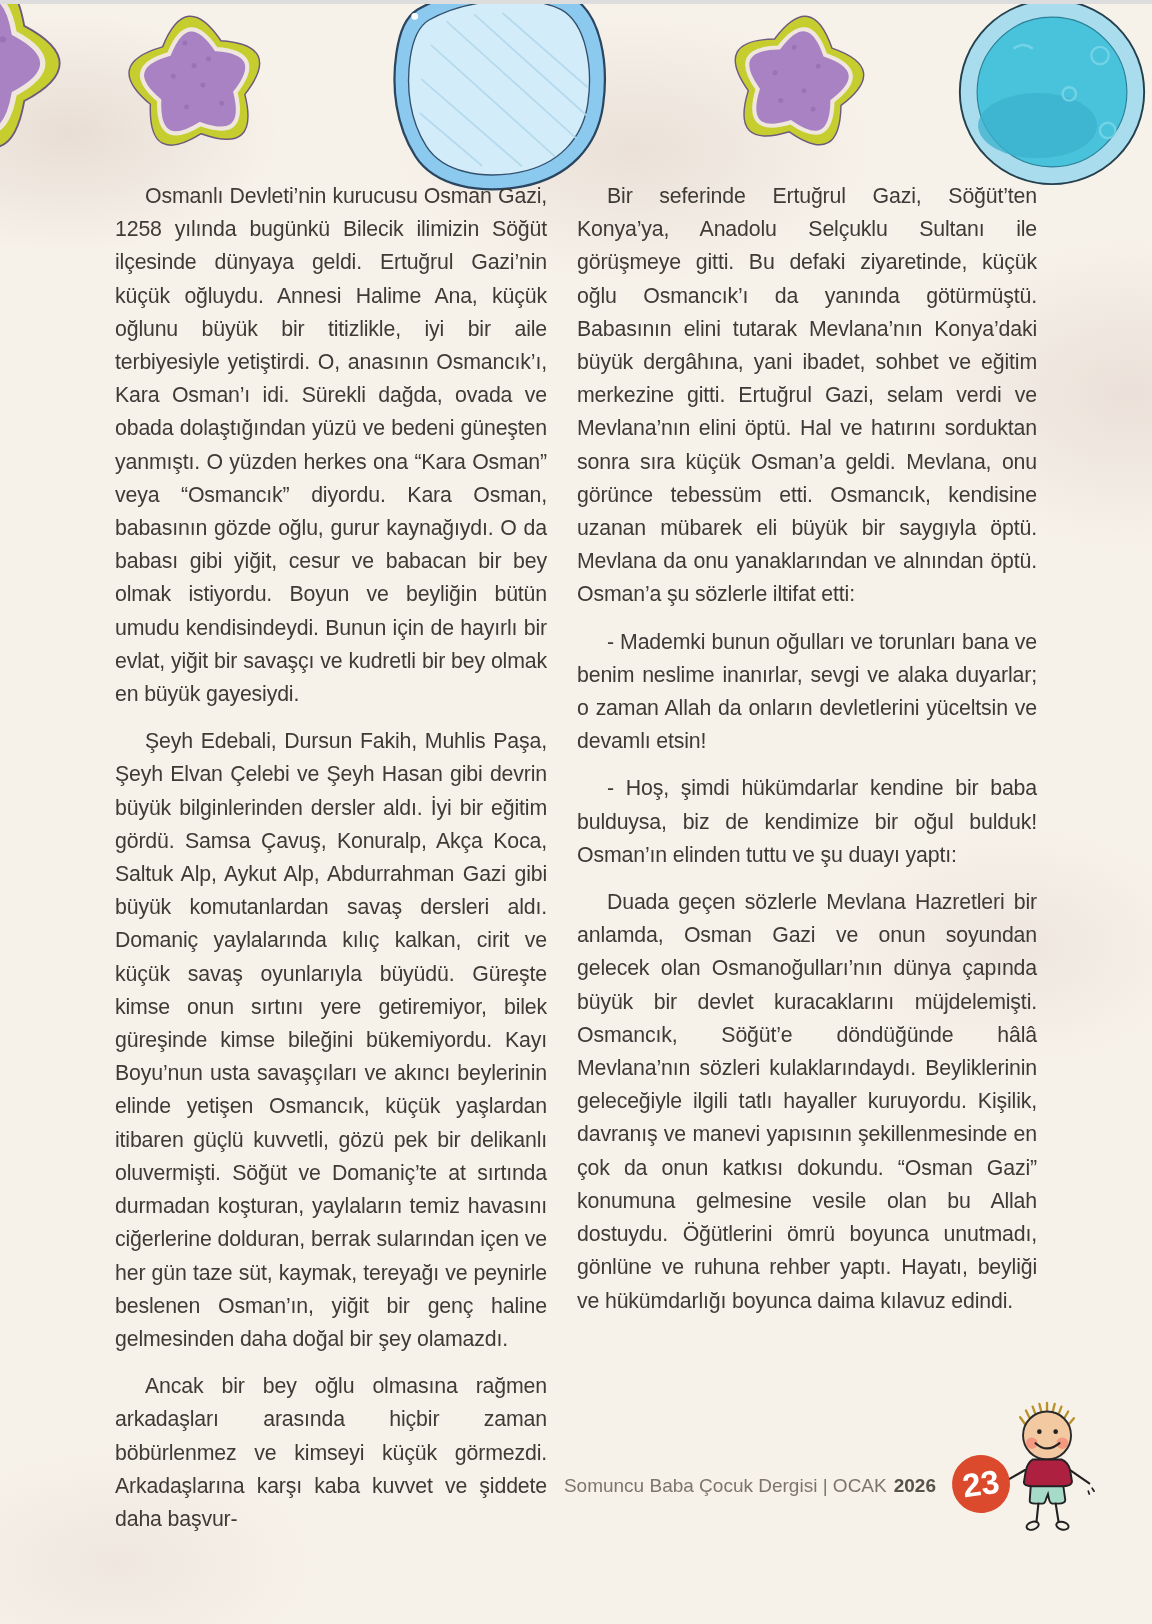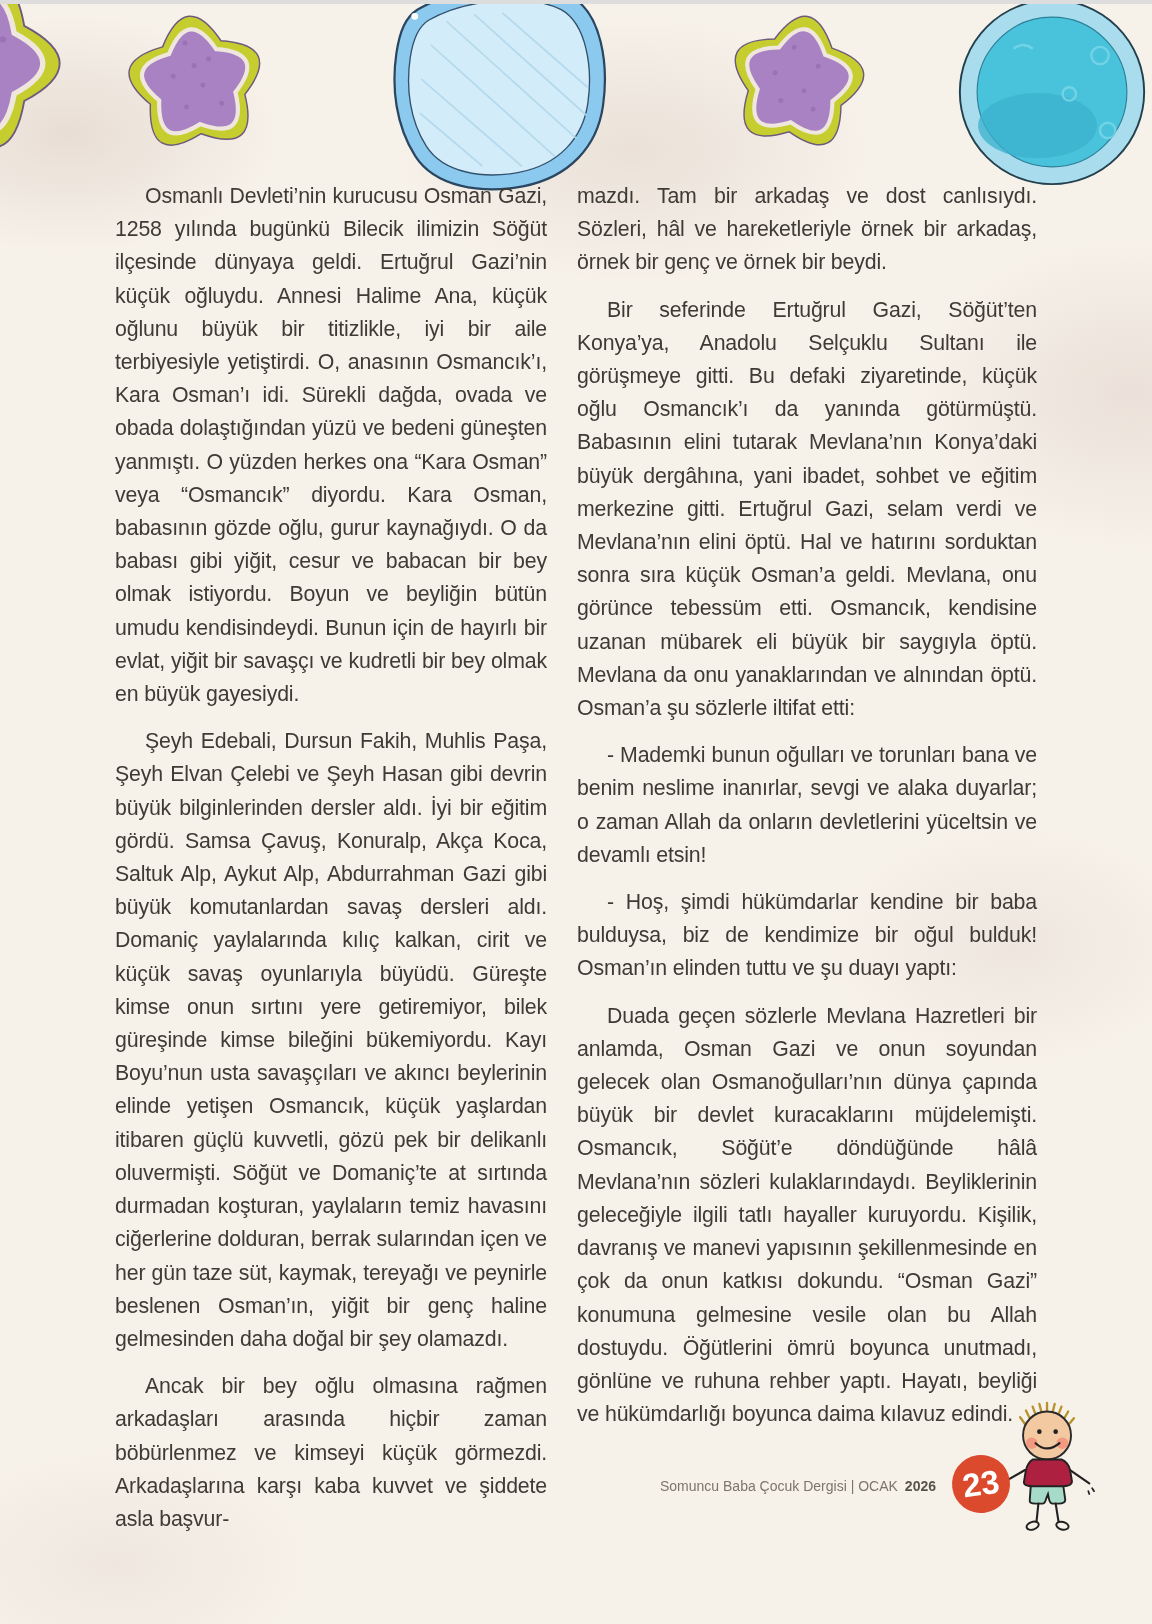"mazdı. Tam bir arkadaş ve" p.no-indent { html: <p>mazdı. Tam bir arkadaş ve dost canlısıydı. Sözleri, hâl ve hareketleriyle örnek bir arkadaş, örnek bir genç ve örnek bir beydi.</p> -> none }
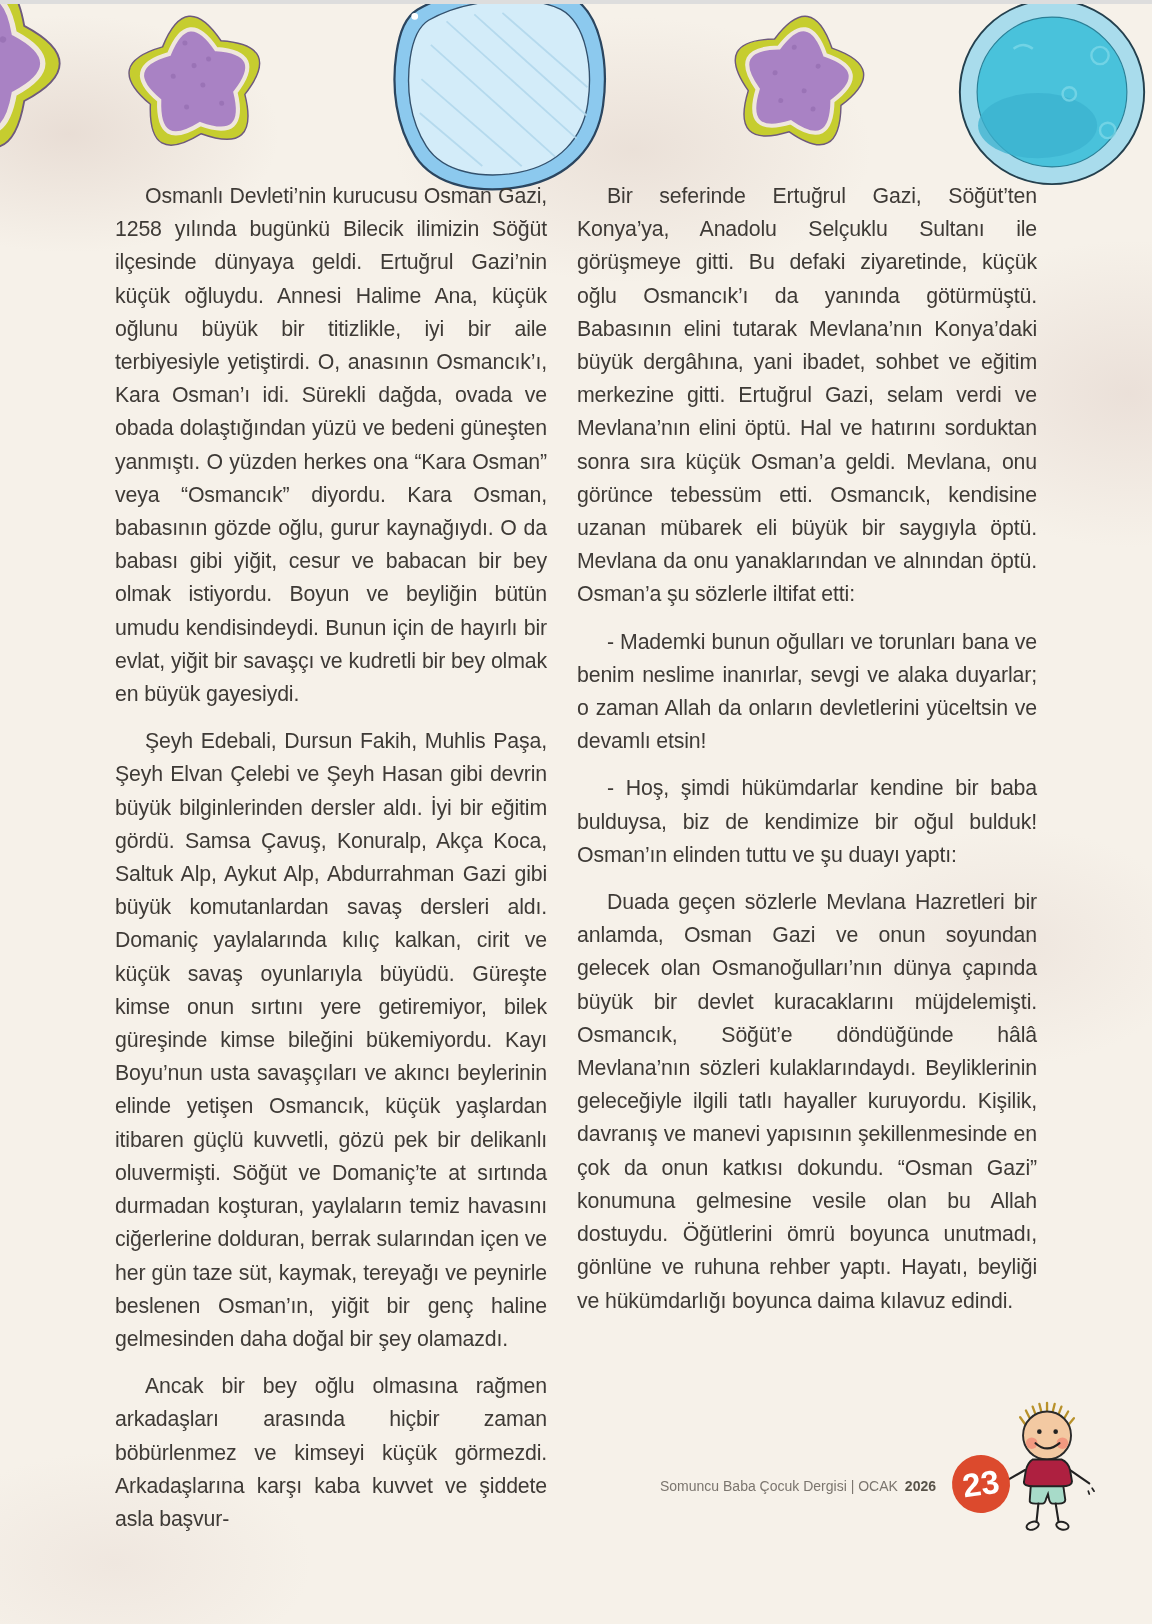"Ancak bir bey oğlu olmasına" p { text: asla -> daha }
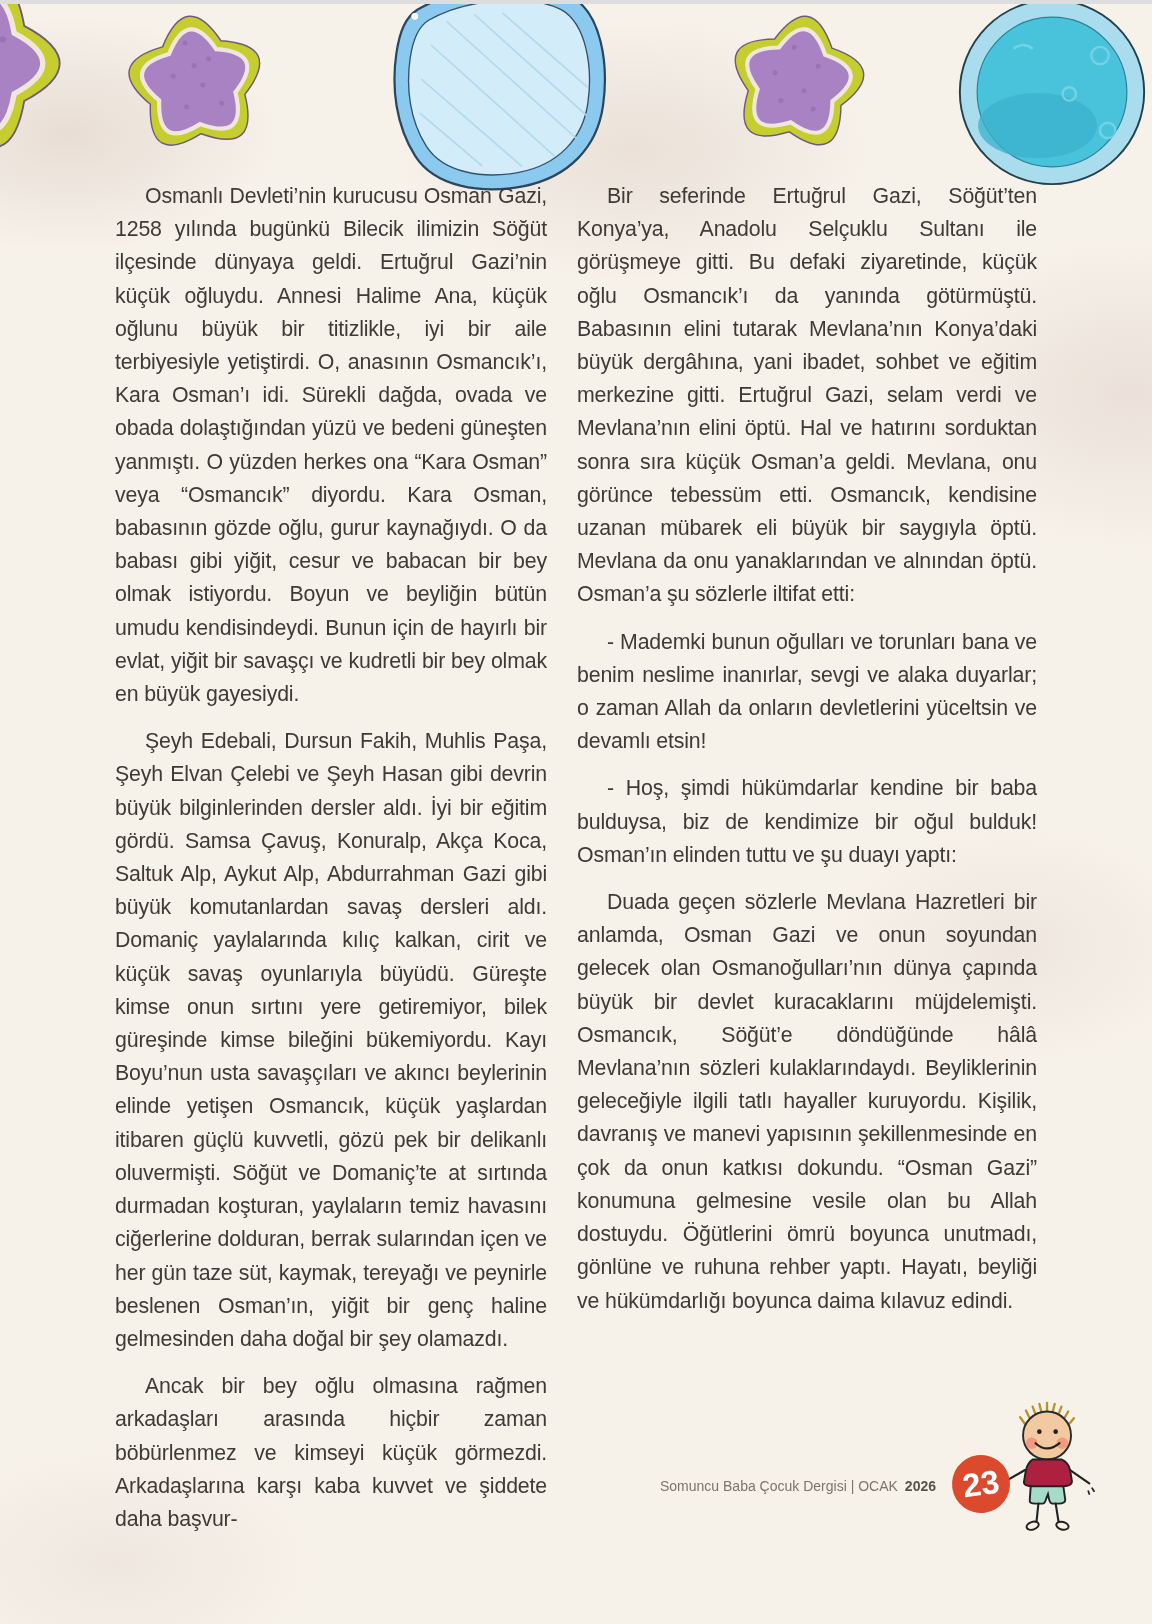"Somuncu Baba Çocuk Dergisi |" .credit { font-size: 14px -> 19px }
